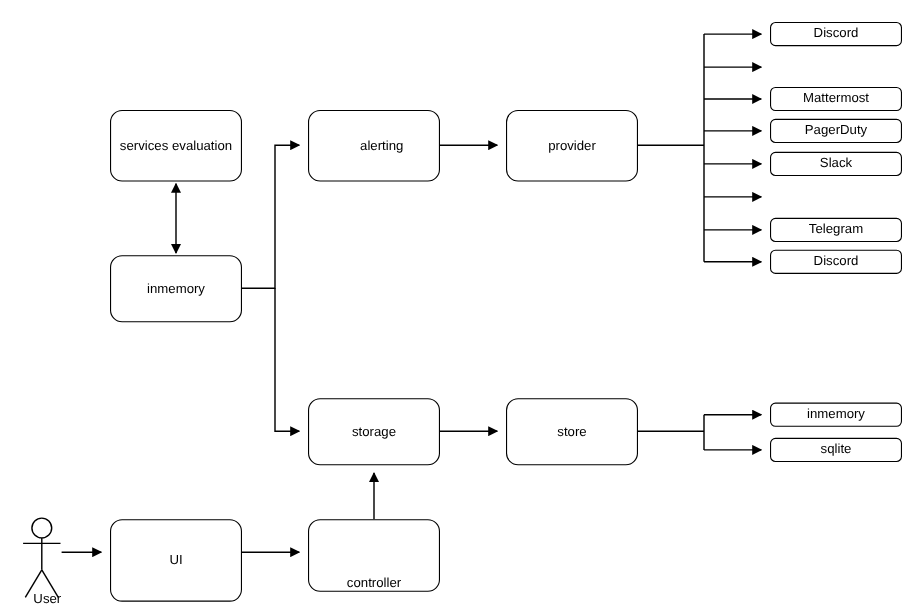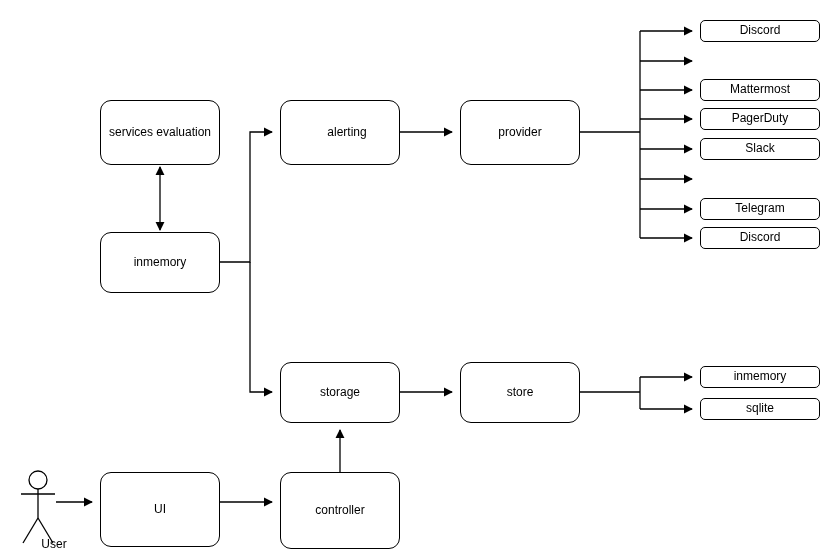"controller" div.node { align-items: none -> flex-end; height: 77px -> 66px }
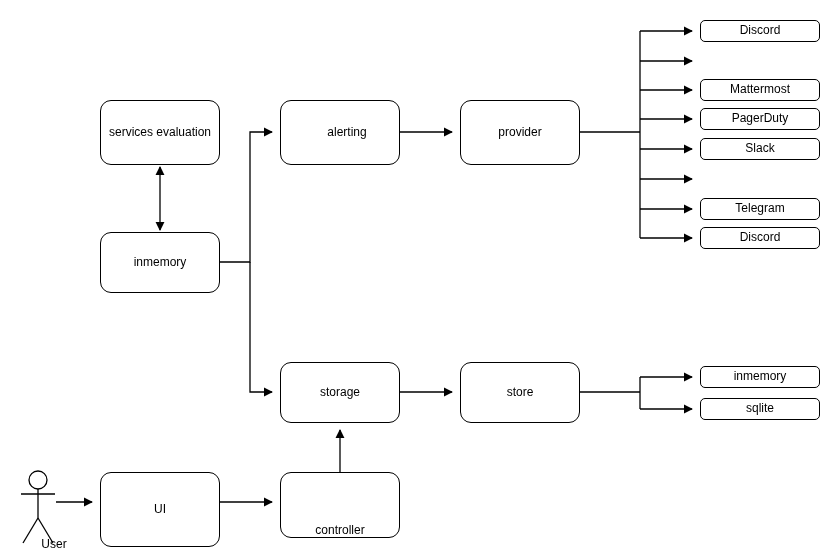"User" div.actor-caption { left: 24px -> 13px }
